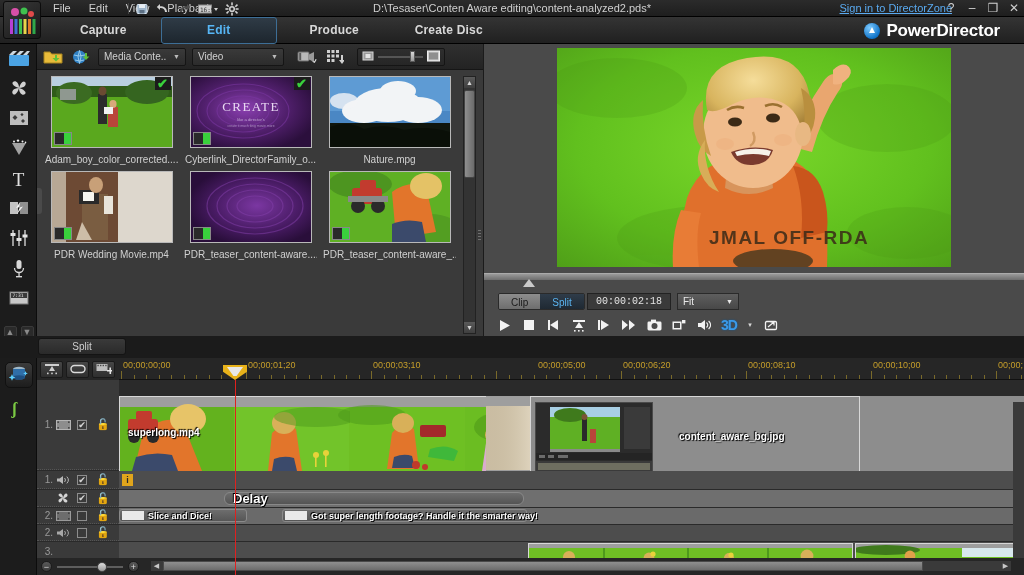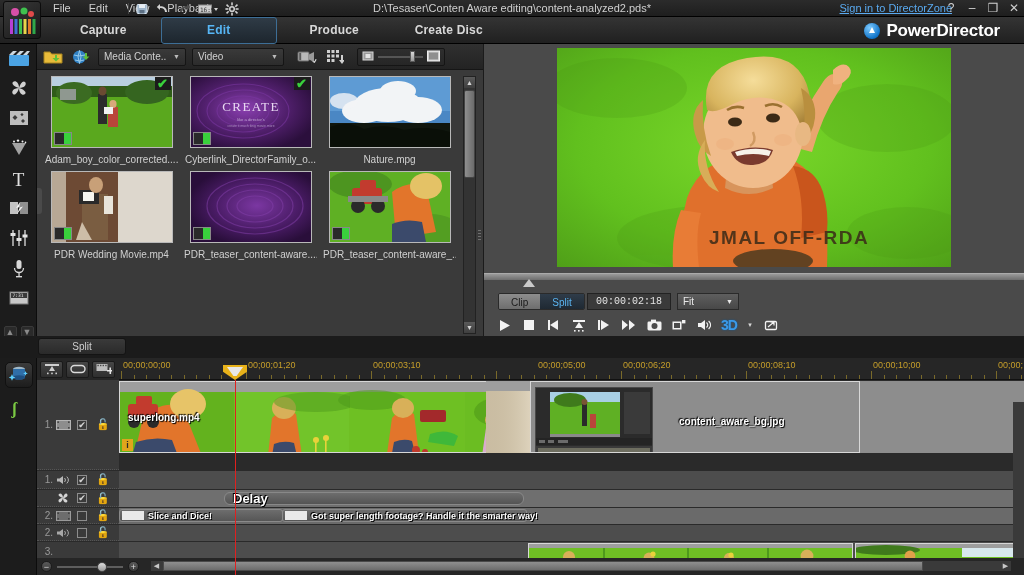"superlong.mp4" div.tbody { height: 72px -> 92px; top: 1px -> 16px }
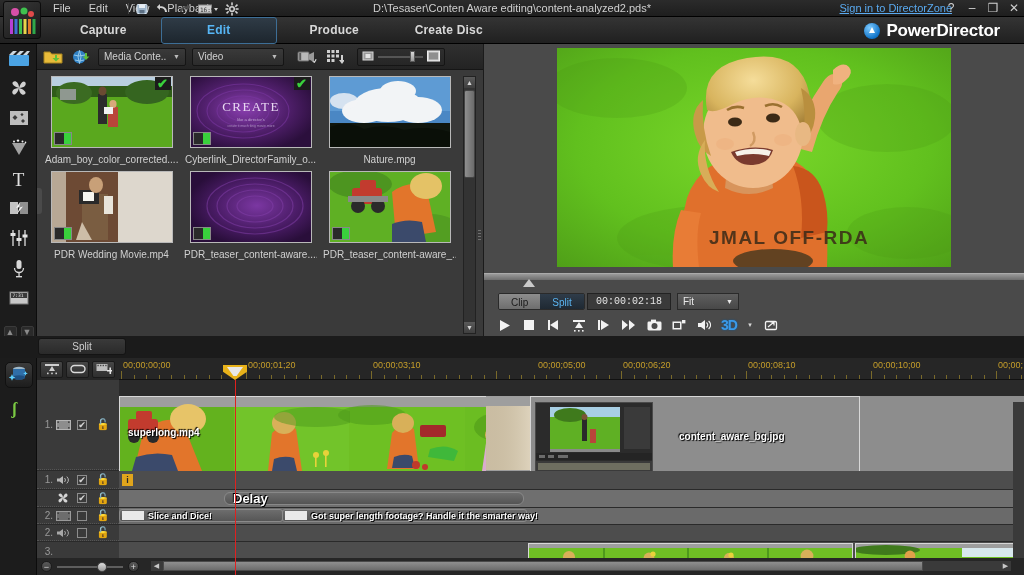"Slice and Dice!" div.txtclip { width: 164px -> 128px }
